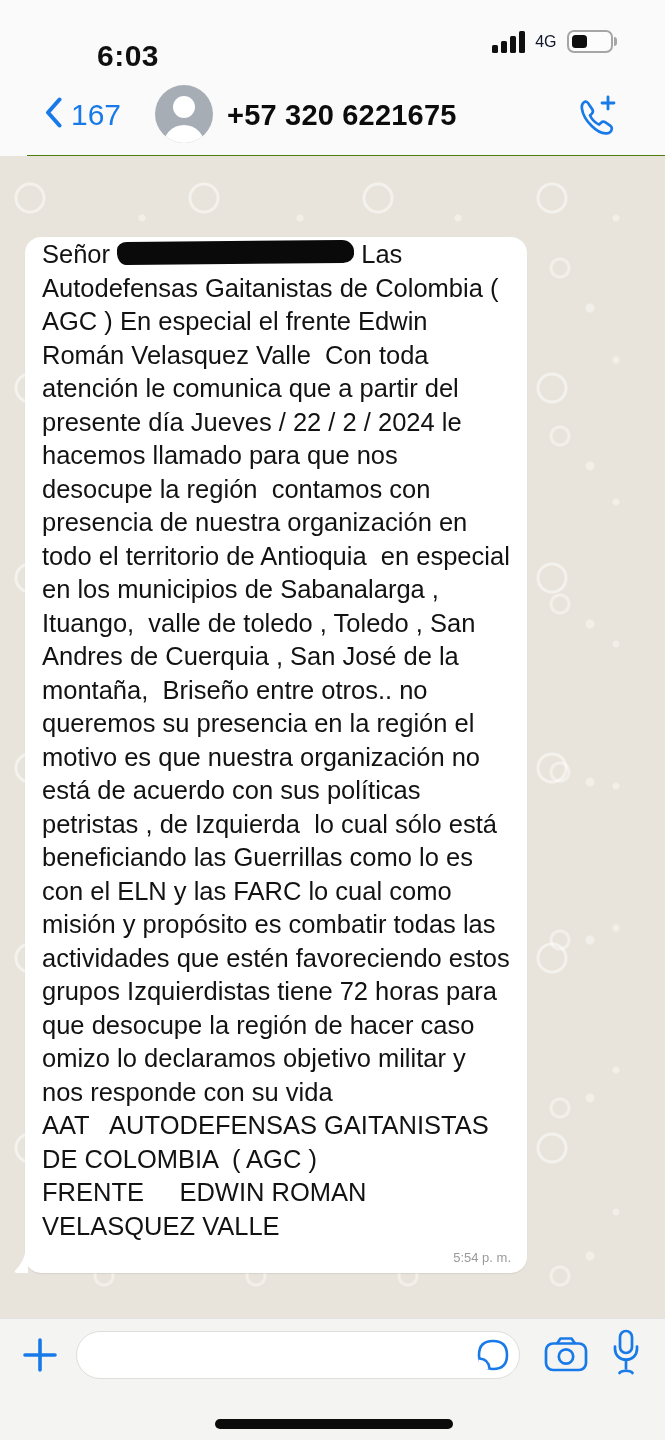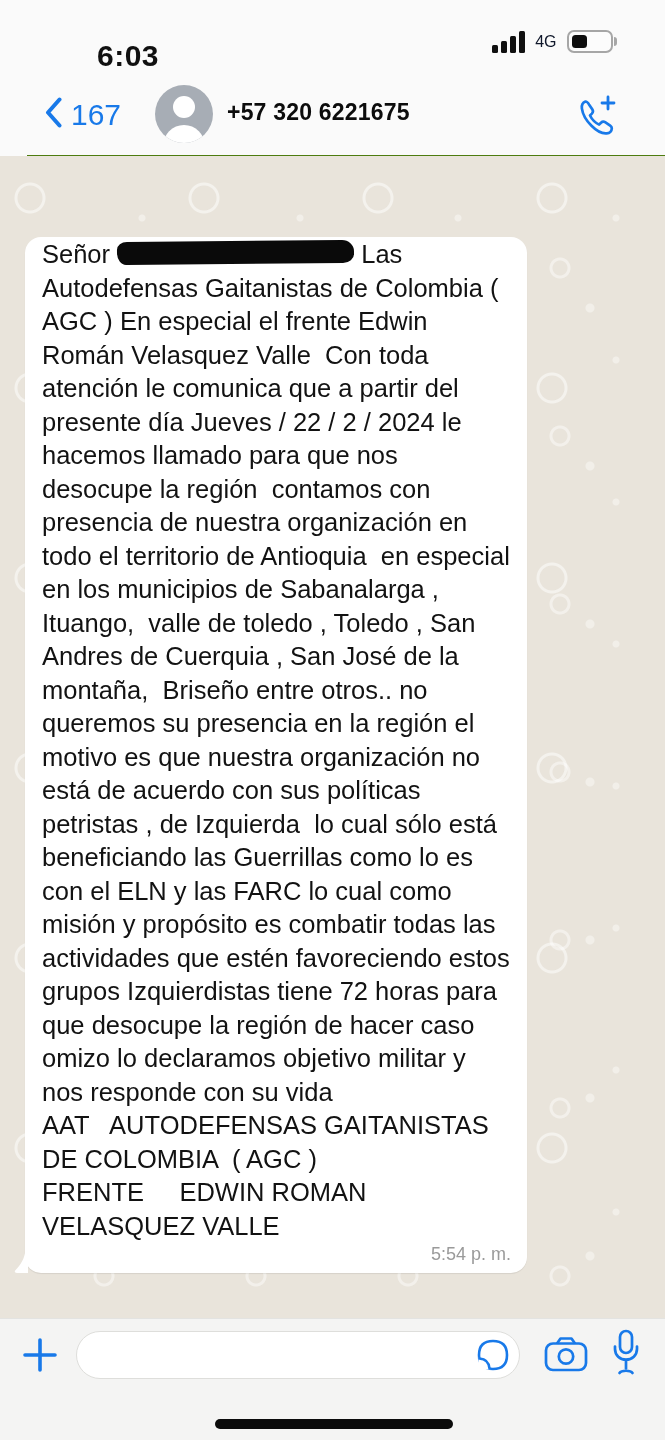"+57 320 6221675" .contact { font-size: 23px -> 29px }
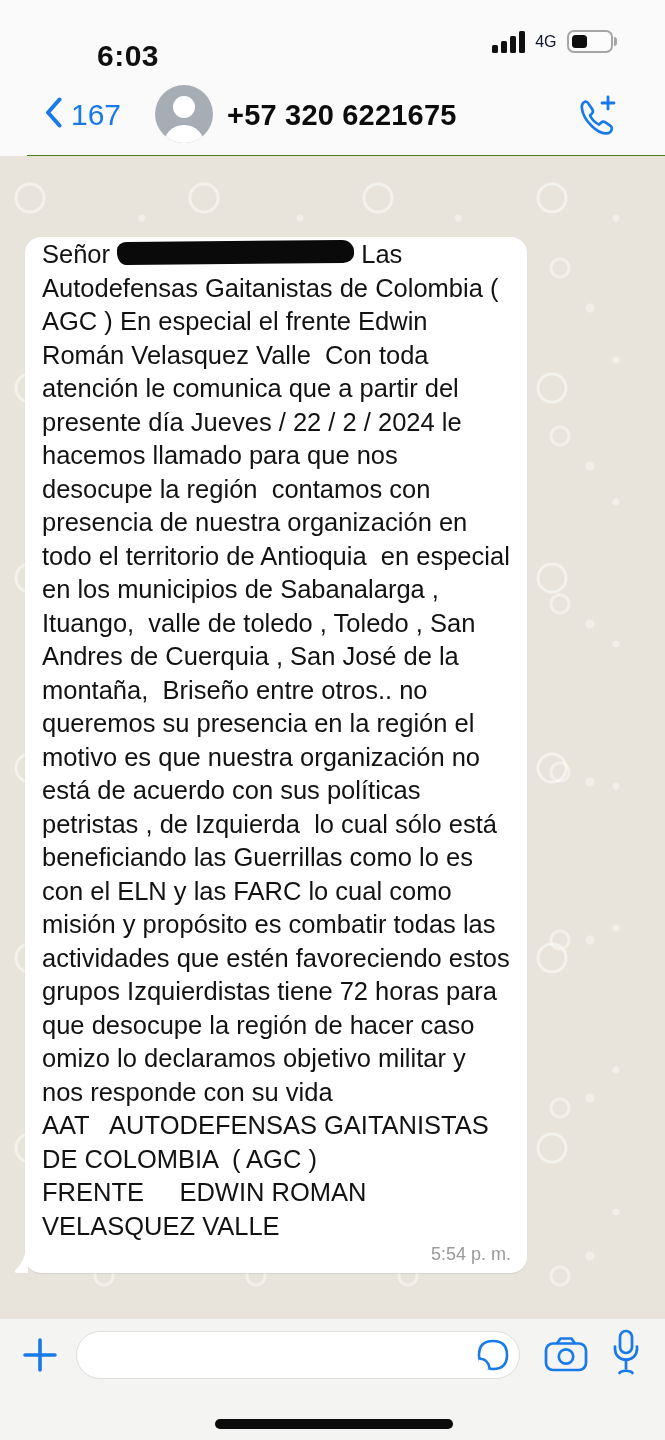"5:54 p. m." .msg-time { font-size: 18px -> 13px }
